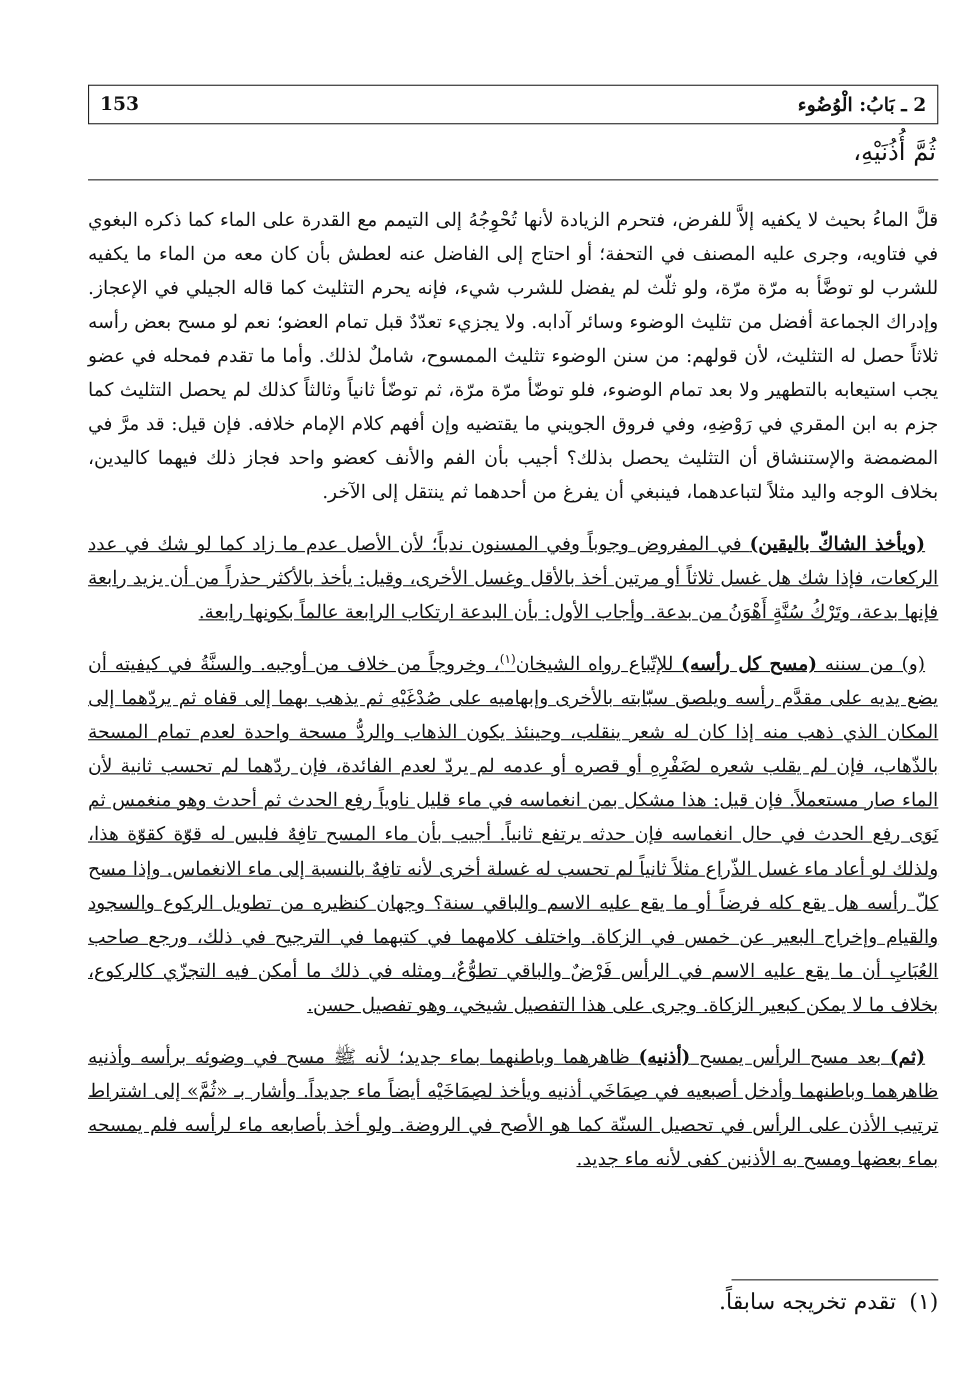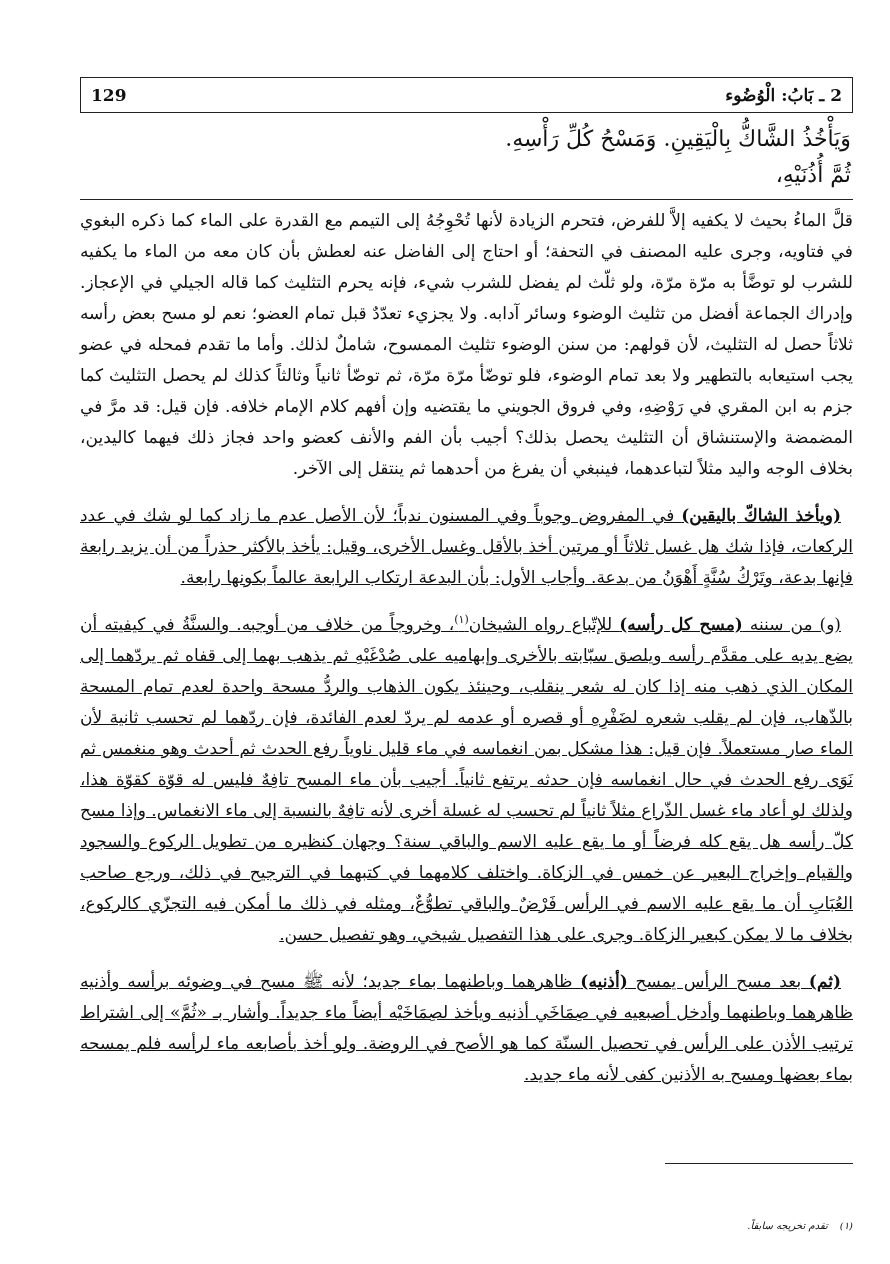"129" span.page-no { text: 129 -> 153 }
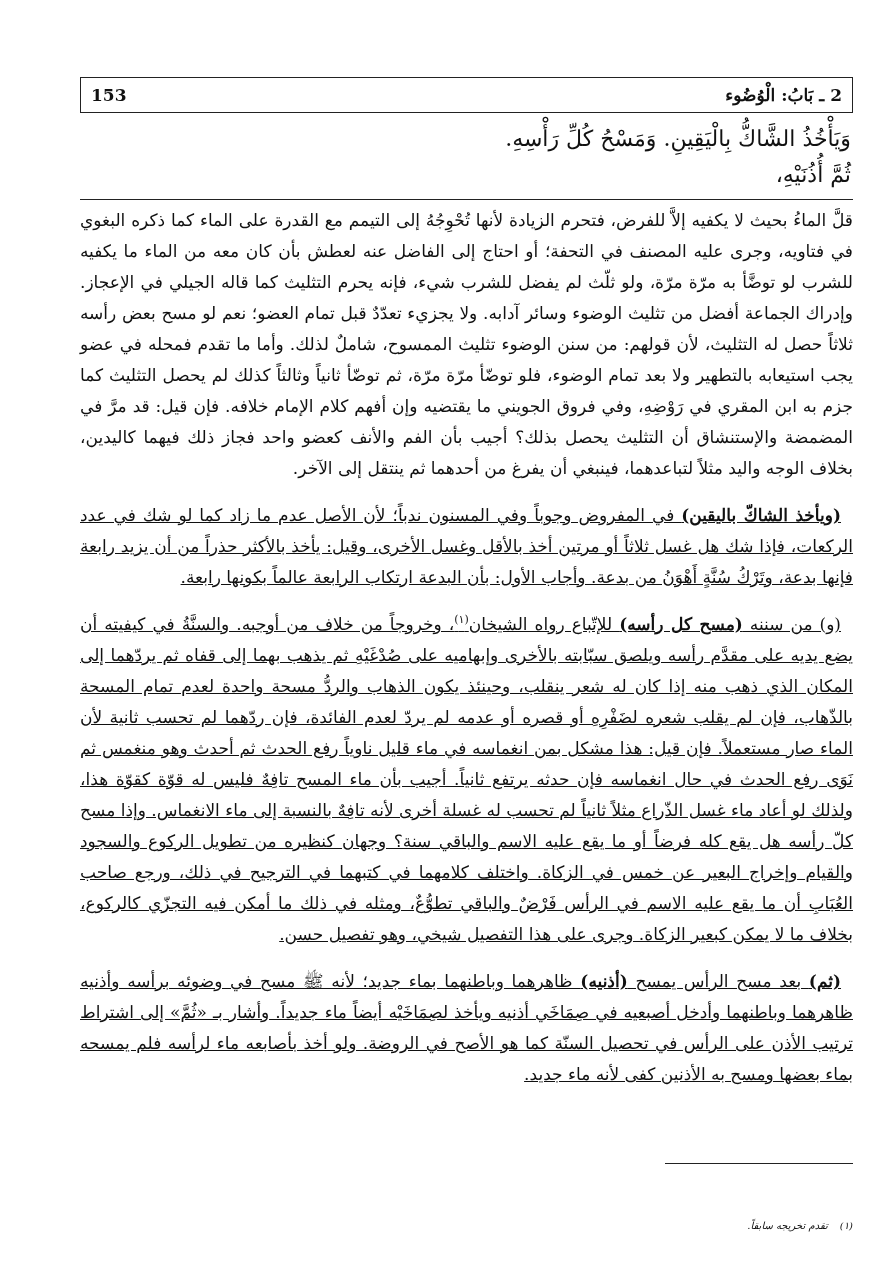"وَيَأْخُذُ الشَّاكُّ بِالْيَقِينِ." div.matn-line { html: <div>وَيَأْخُذُ الشَّاكُّ بِالْيَقِينِ. وَمَسْحُ كُلِّ رَأْسِهِ.</div> -> none }
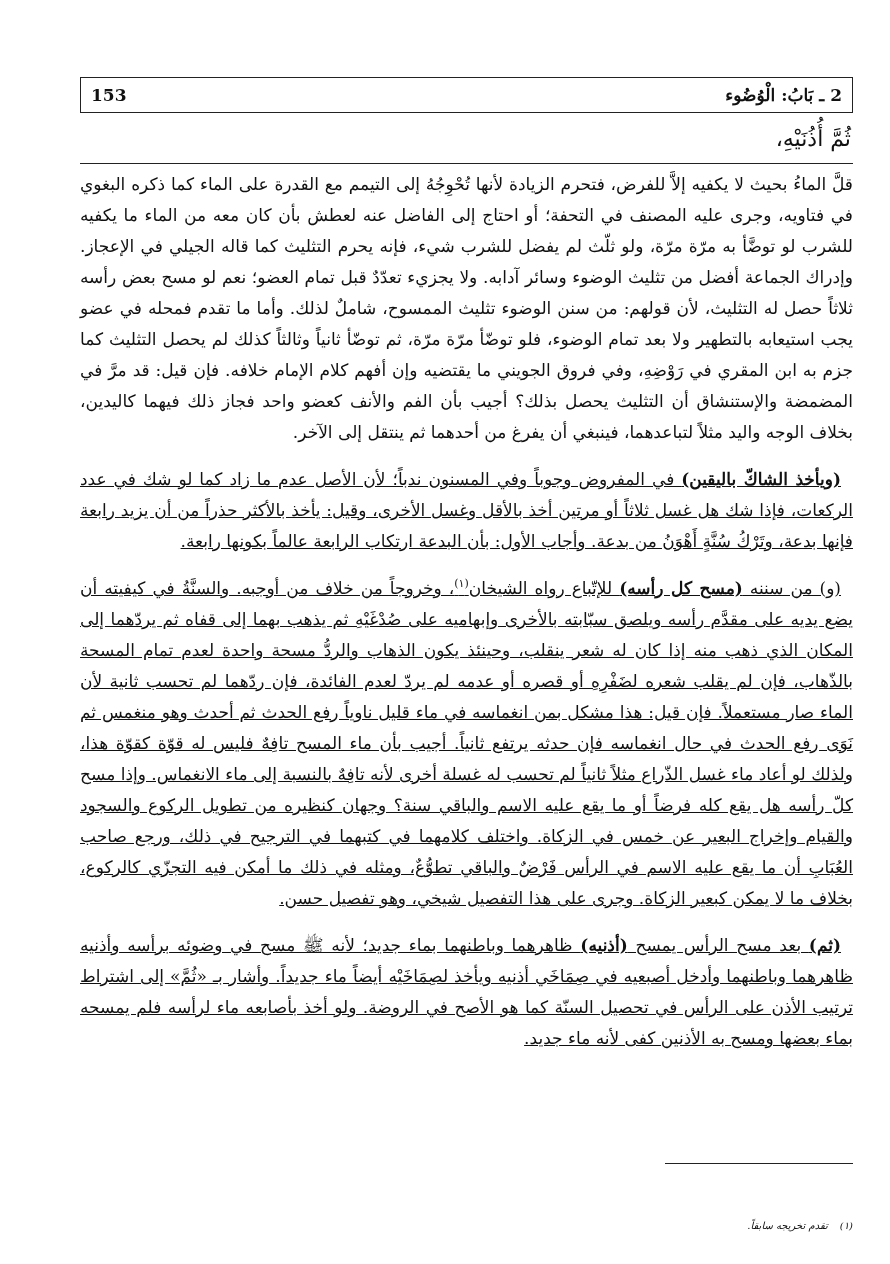"قلَّ الماءُ بحيث لا يكفيه" .commentary { margin-top: 5px -> 21px }
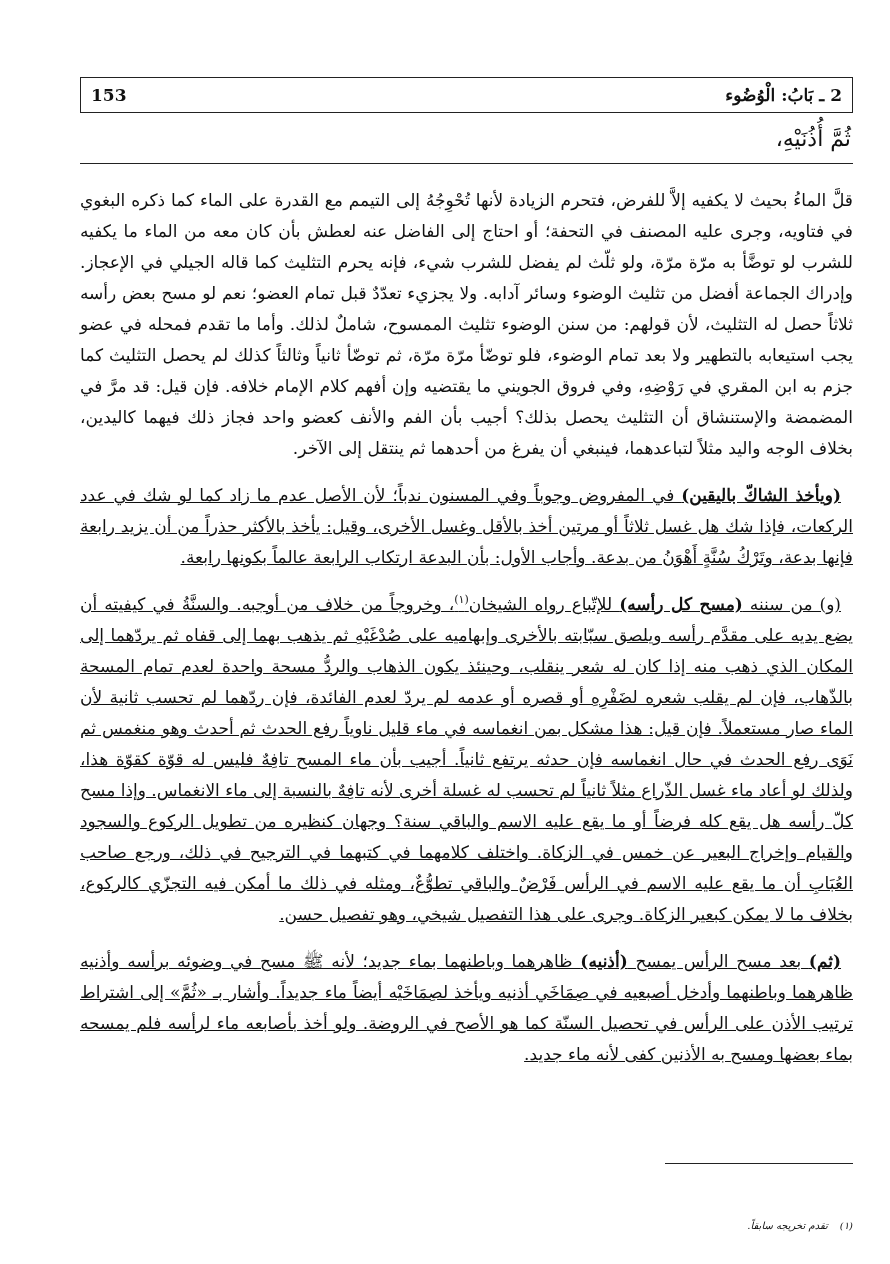"(١)تقدم تخريجه سابقاً." .footnote { font-size: 10px -> 20px; font-style: italic -> none; top: 1220px -> 1171px }
